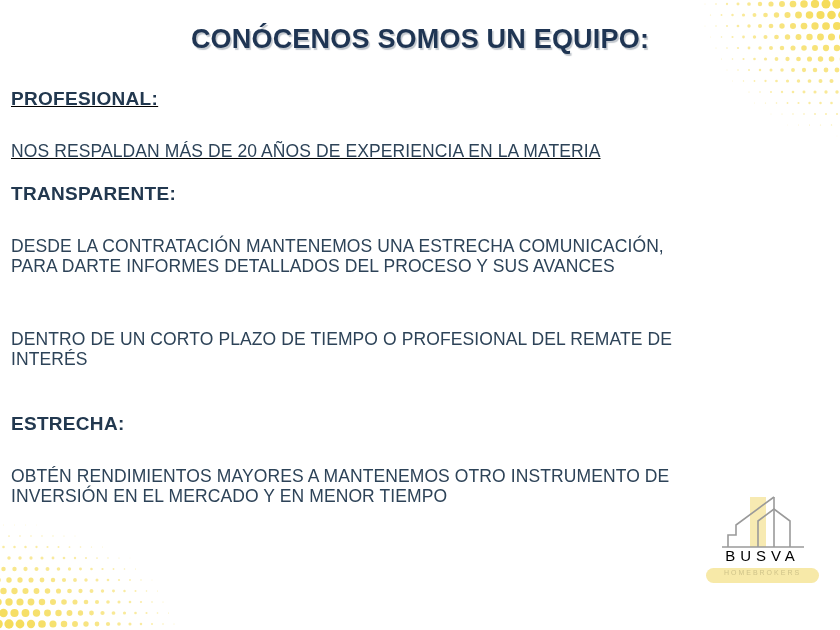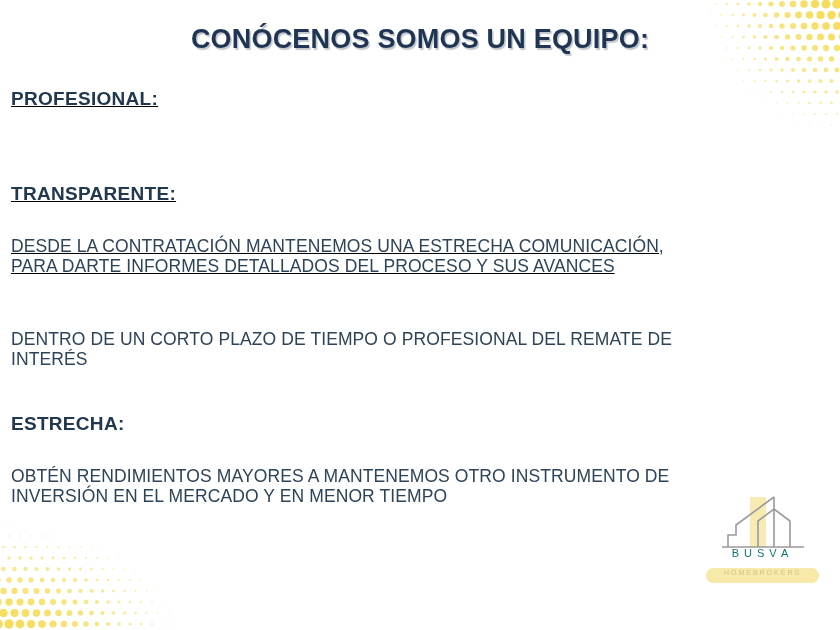"NOS RESPALDAN MÁS DE 20" div.section-body { html: none -> <div>NOS RESPALDAN MÁS DE 20 AÑOS DE EXPERIENCIA EN LA MATERIA</div> }
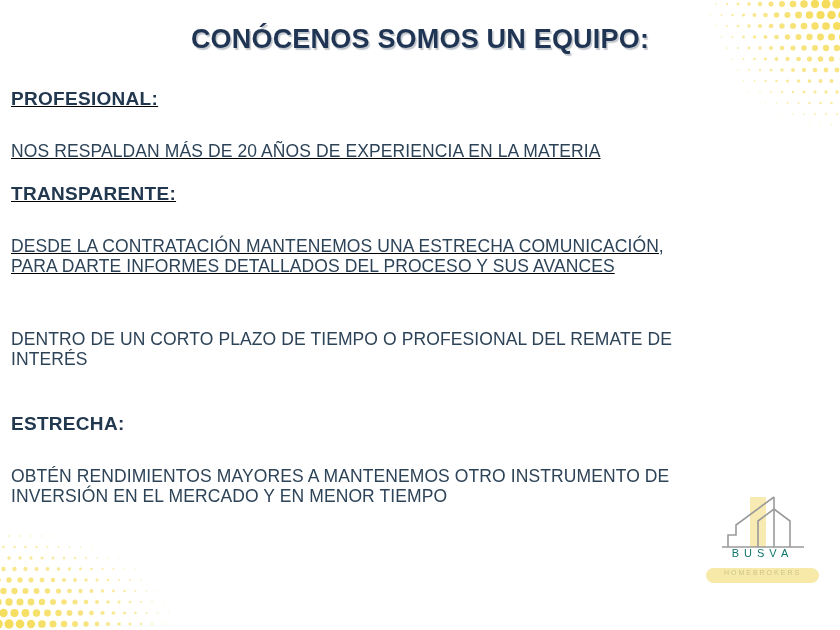"TRANSPARENTE:" #sec-1 { text-decoration: underline -> none }
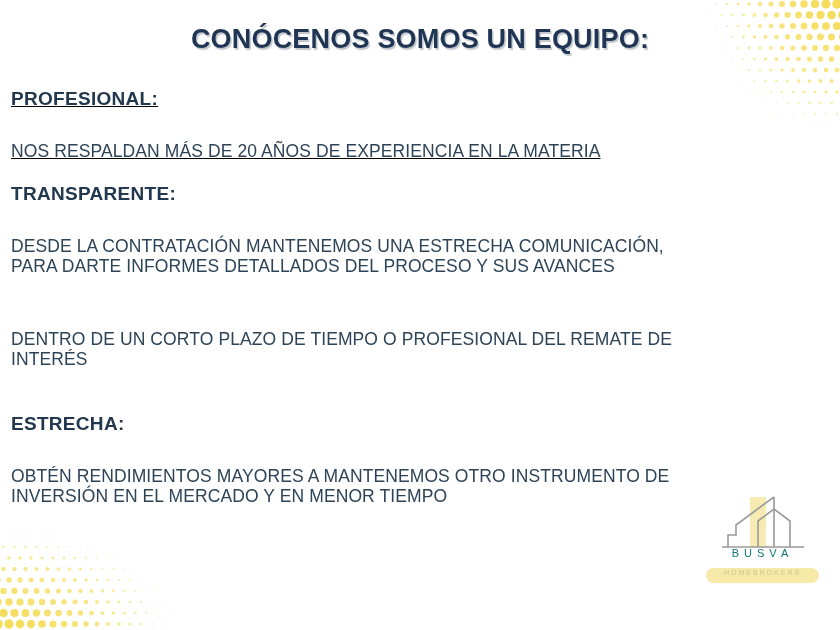"BUSVA" #logo-wordmark { color: #0f766e -> #000000; font-size: 11px -> 15px }
